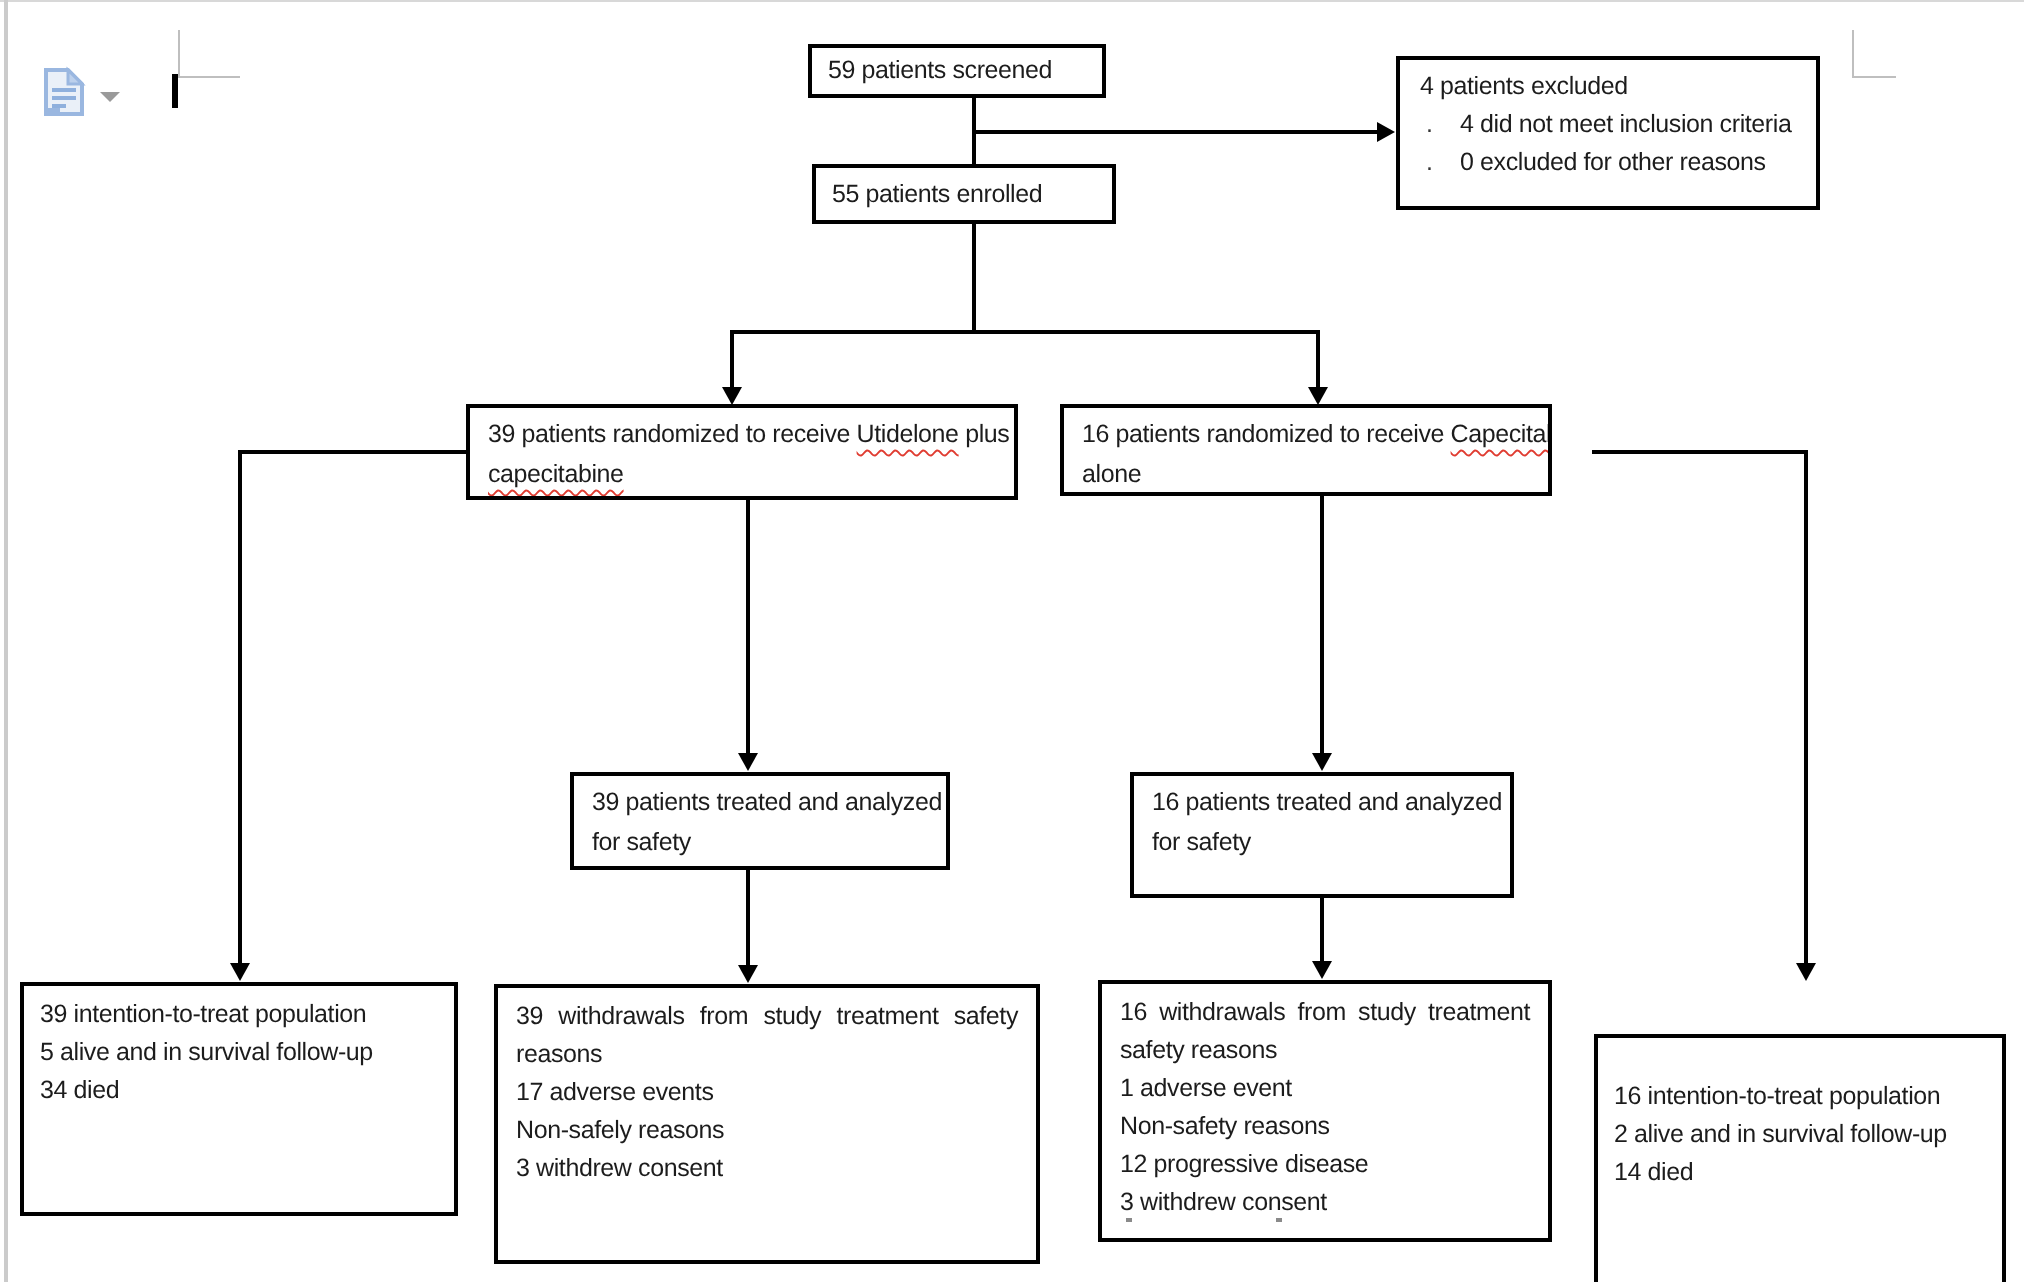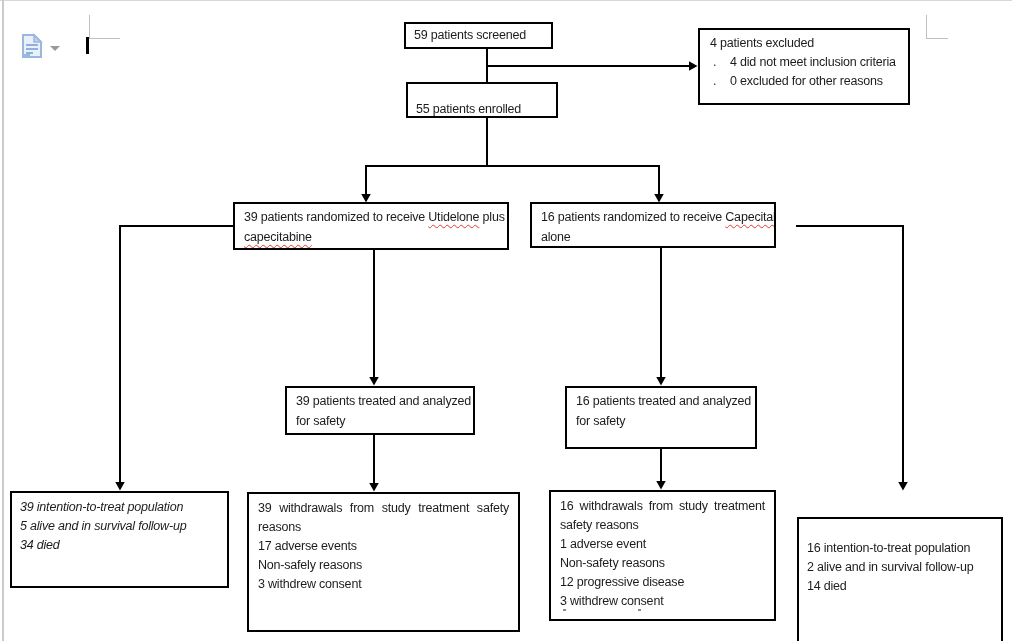"55 patients enrolled" div.box { padding: 16px 8px -> 4px 8px }
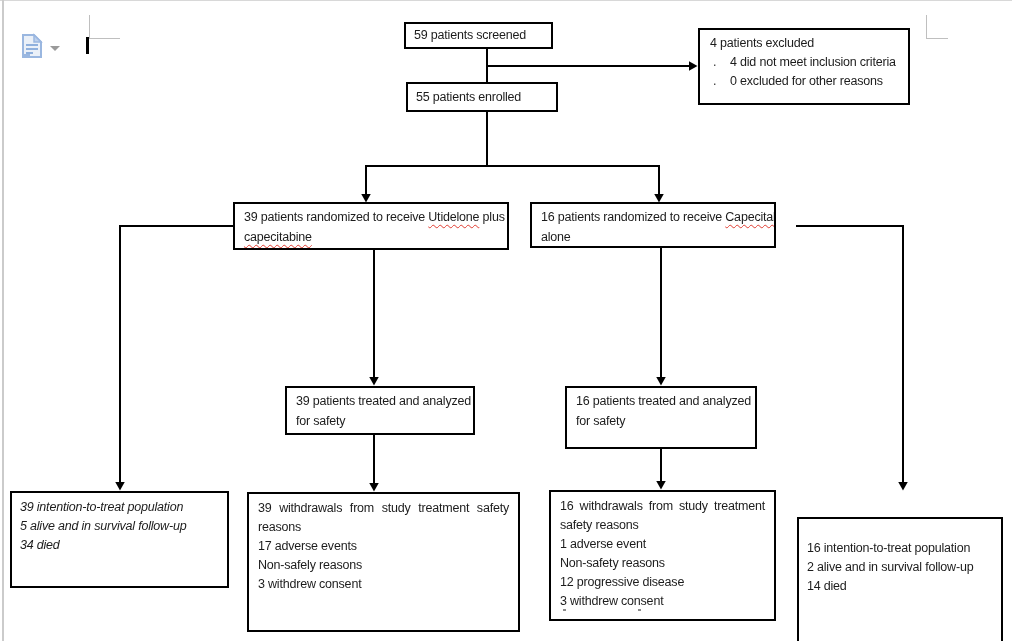"39 intention-to-treat population" div.box { font-style: italic -> none; height: 97px -> 117px }
